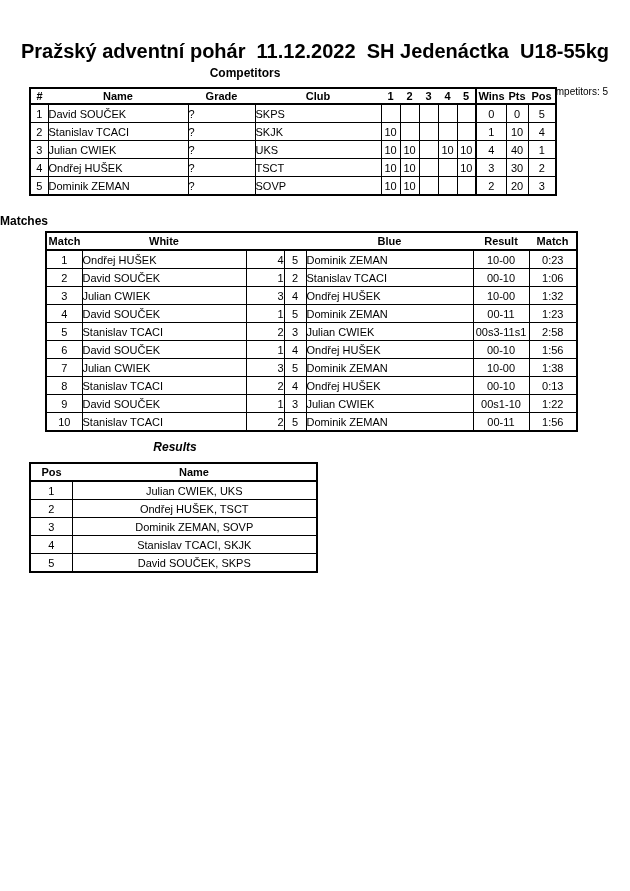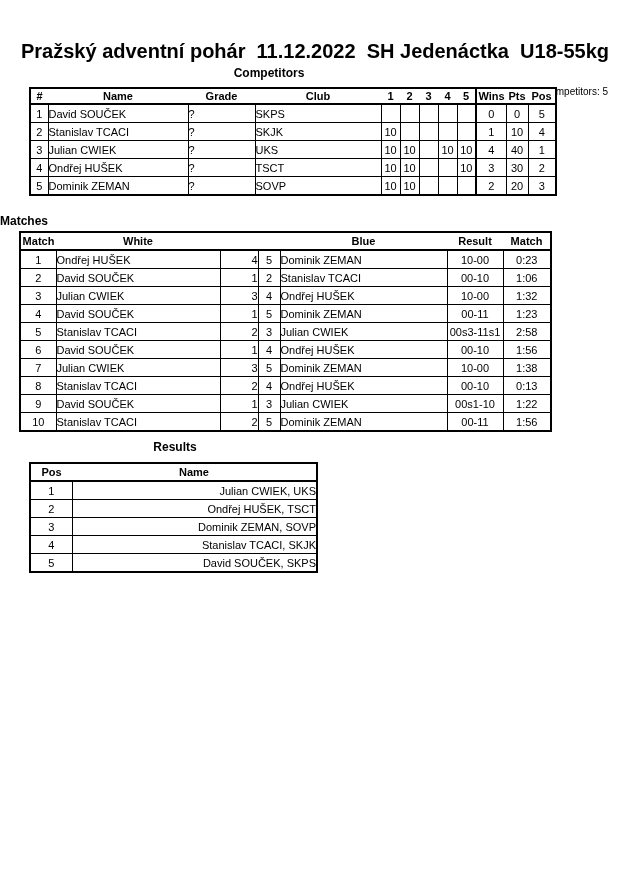"Competitors" .sec-competitors { padding-left: 24px -> none }
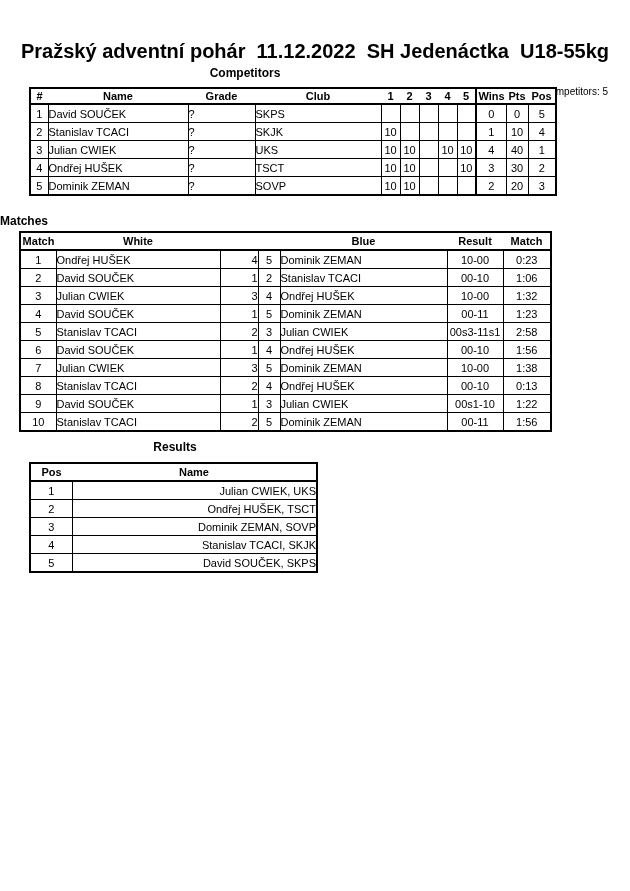"Match" .mtbl { left: 19px -> 45px }
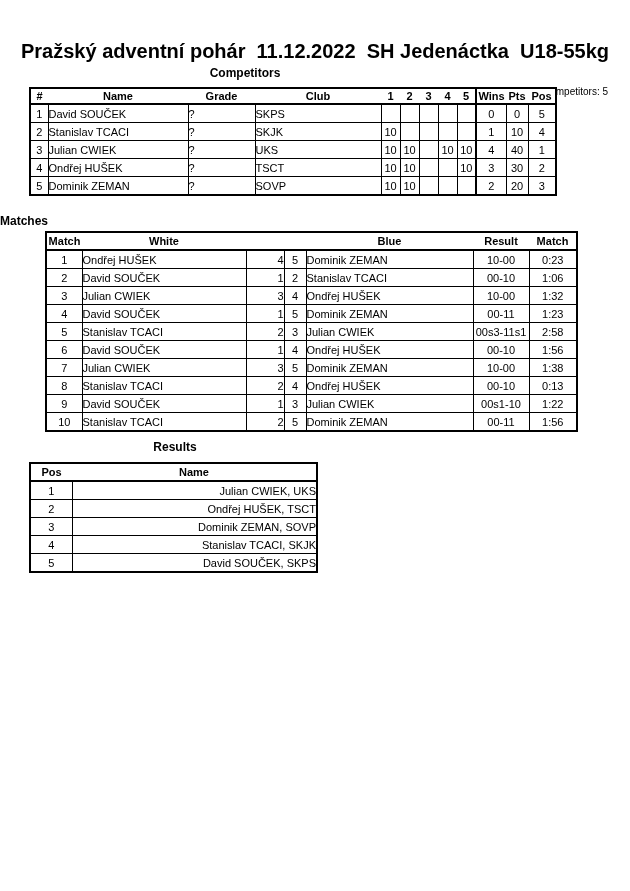"Results" .sec-results { font-style: none -> italic }
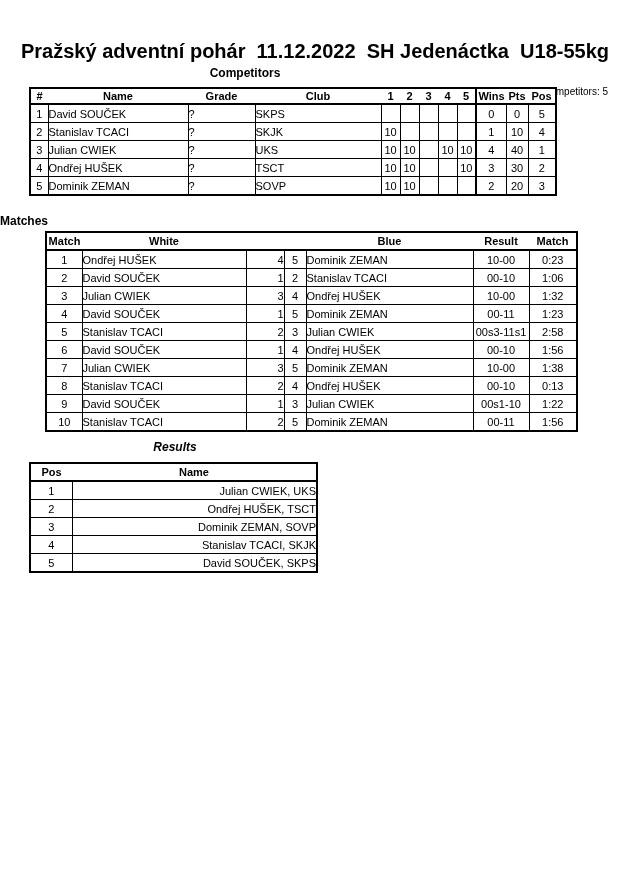"Julian CWIEK, UKS" .L3 { text-align: right -> center }
